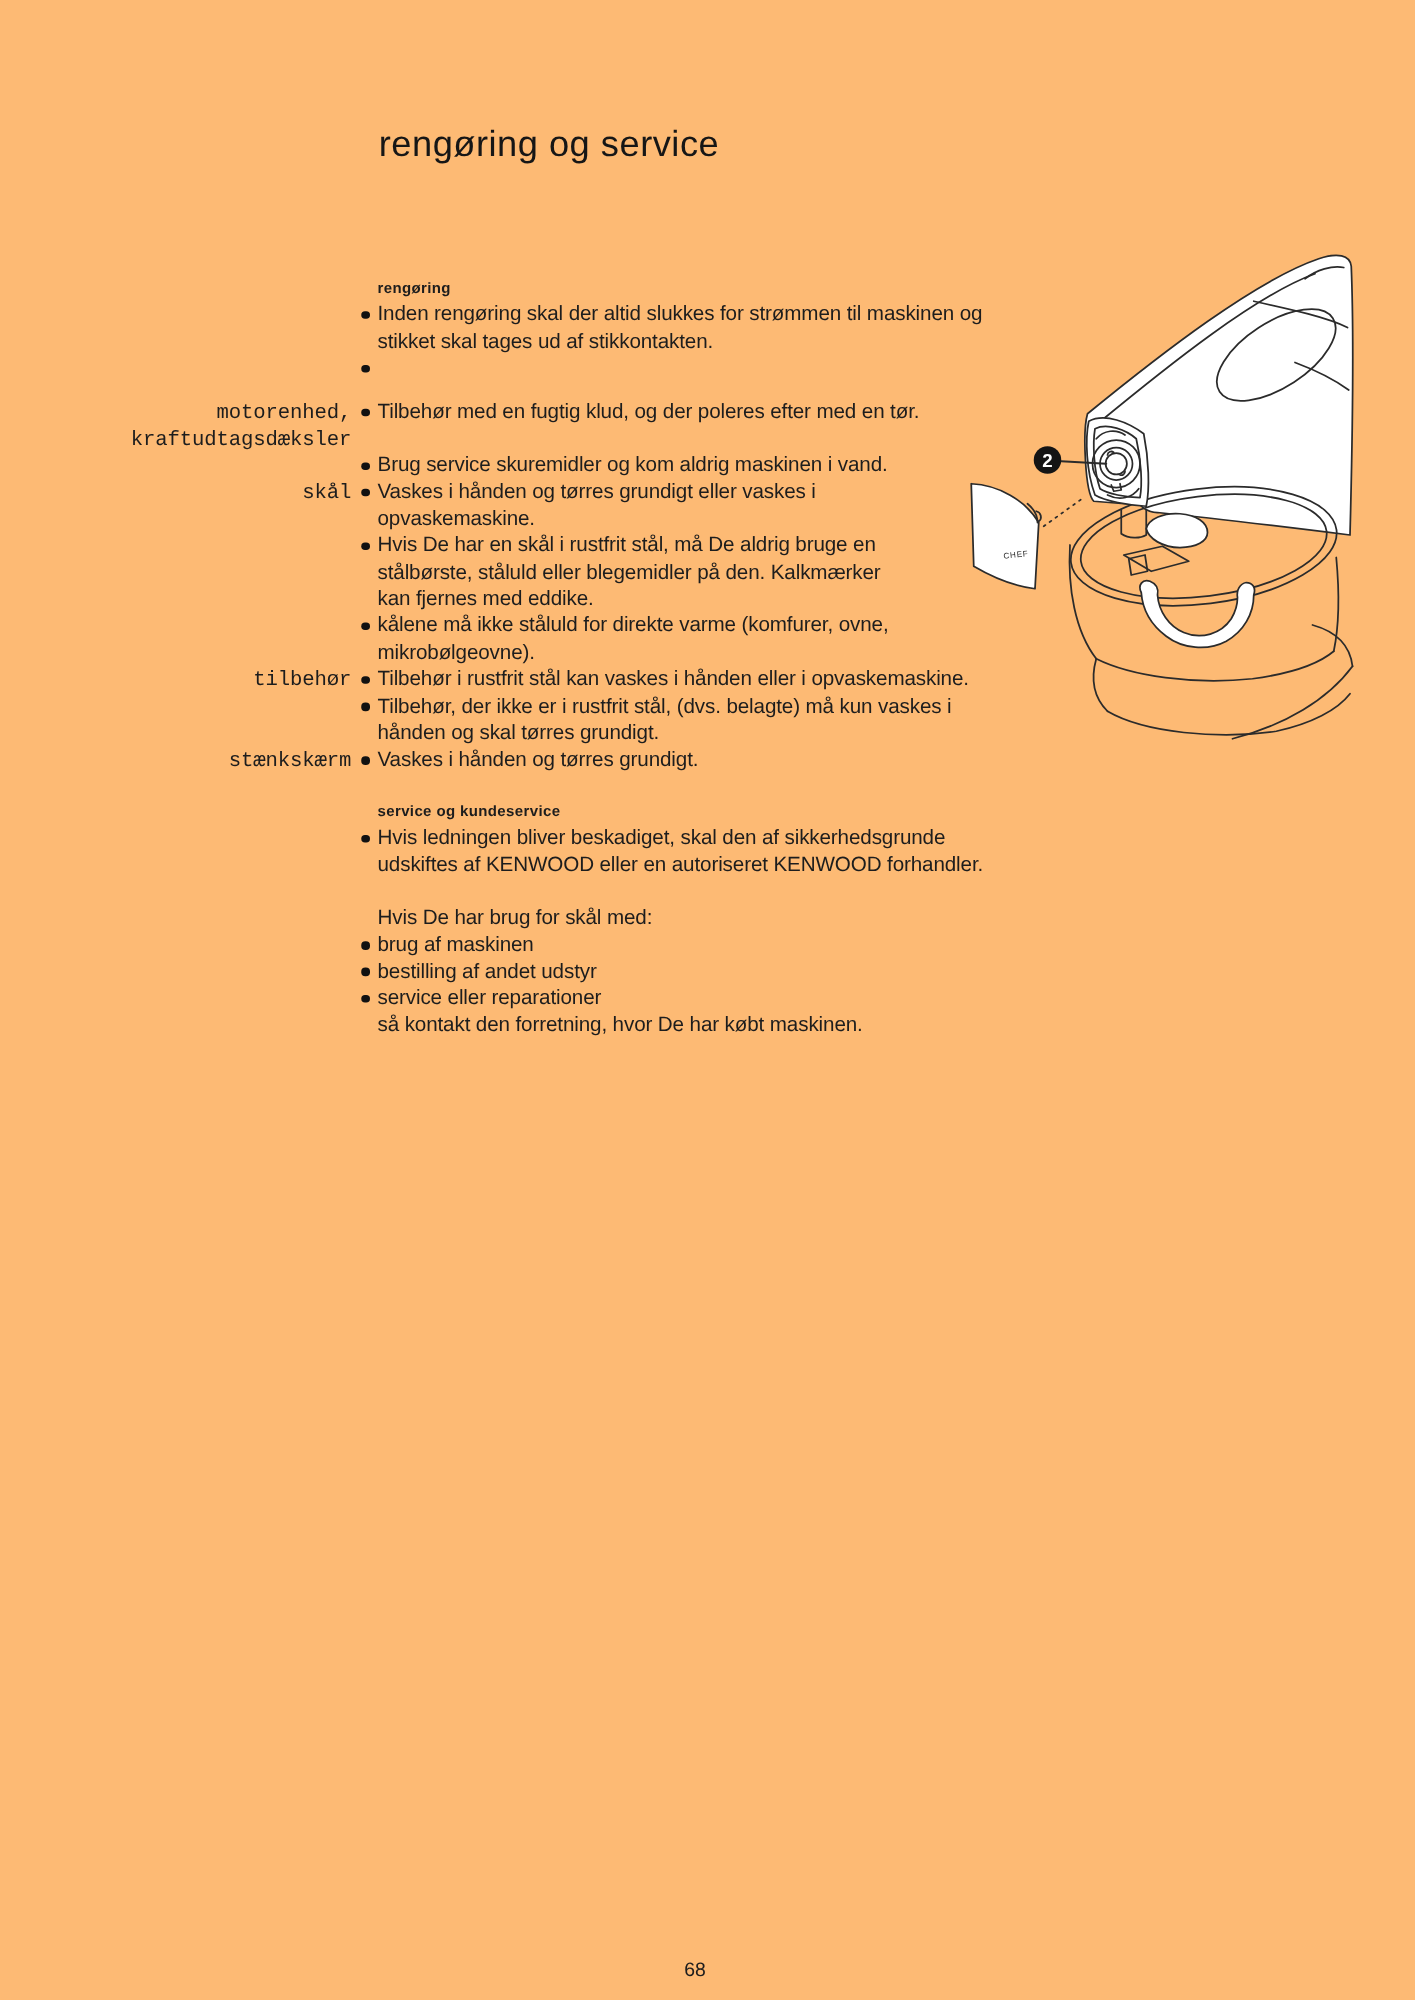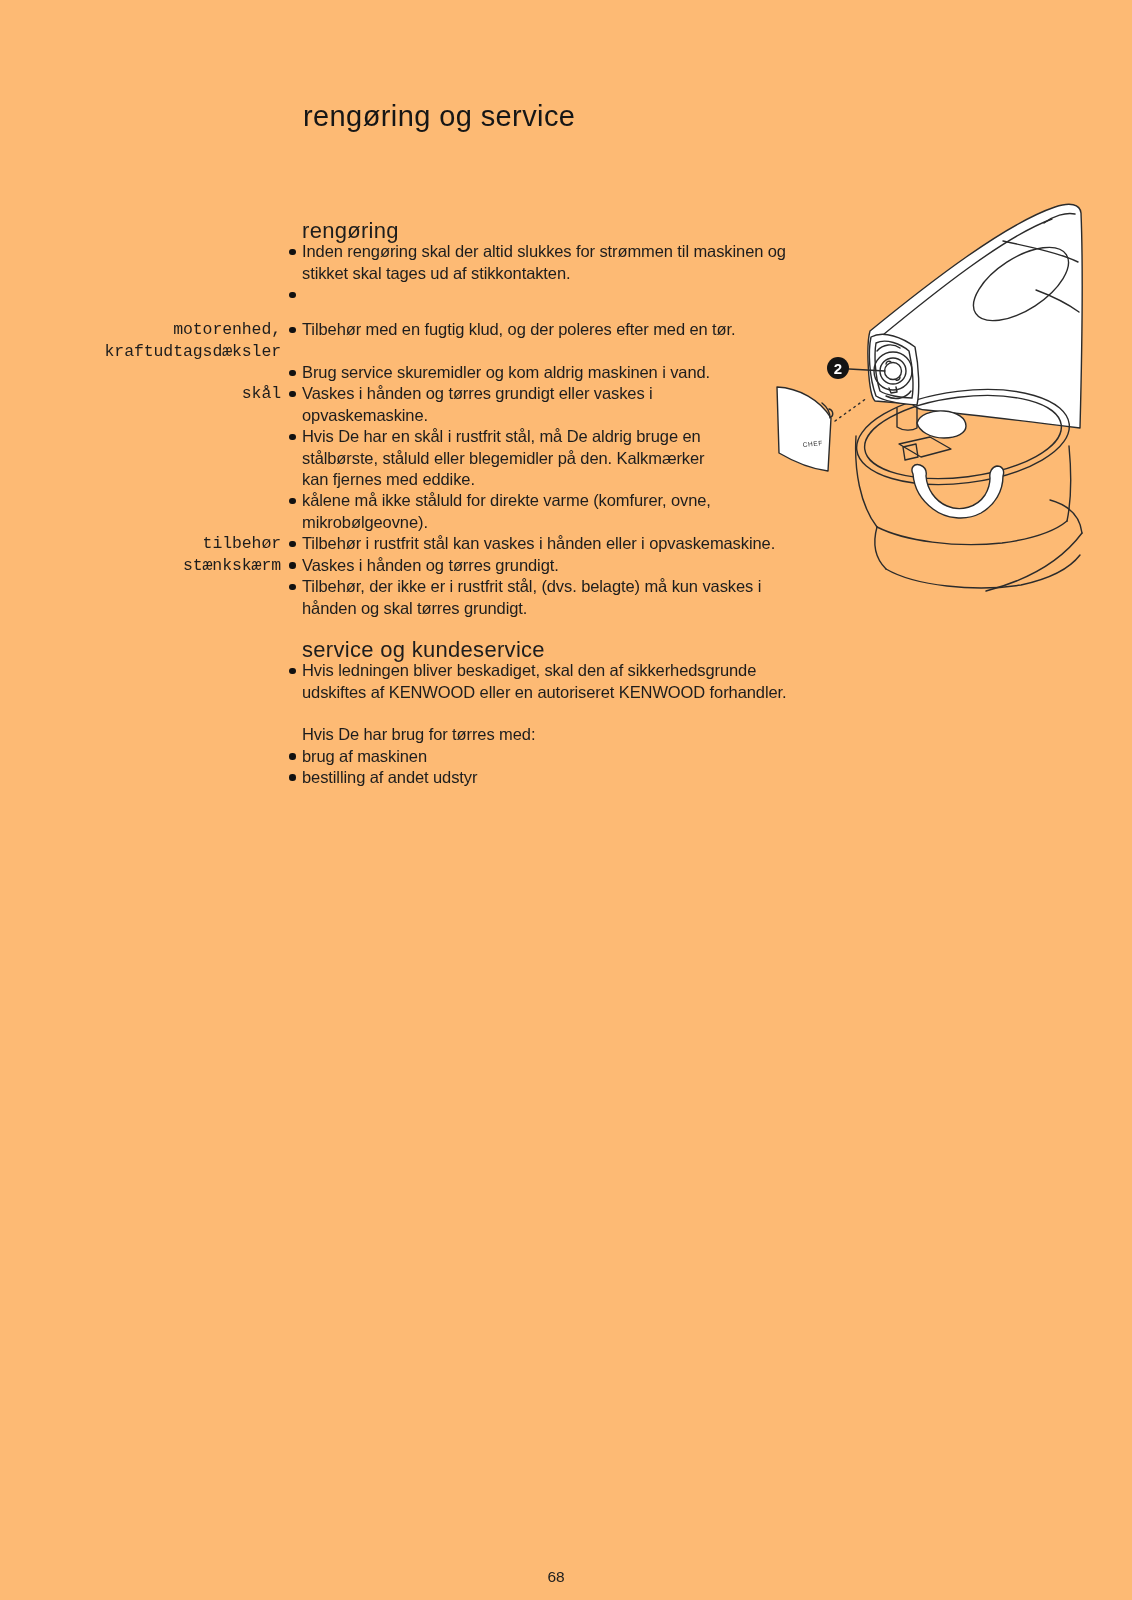"rengøring" .text.heading { font-size: 22px -> 12px; font-weight: 400 -> 700 }
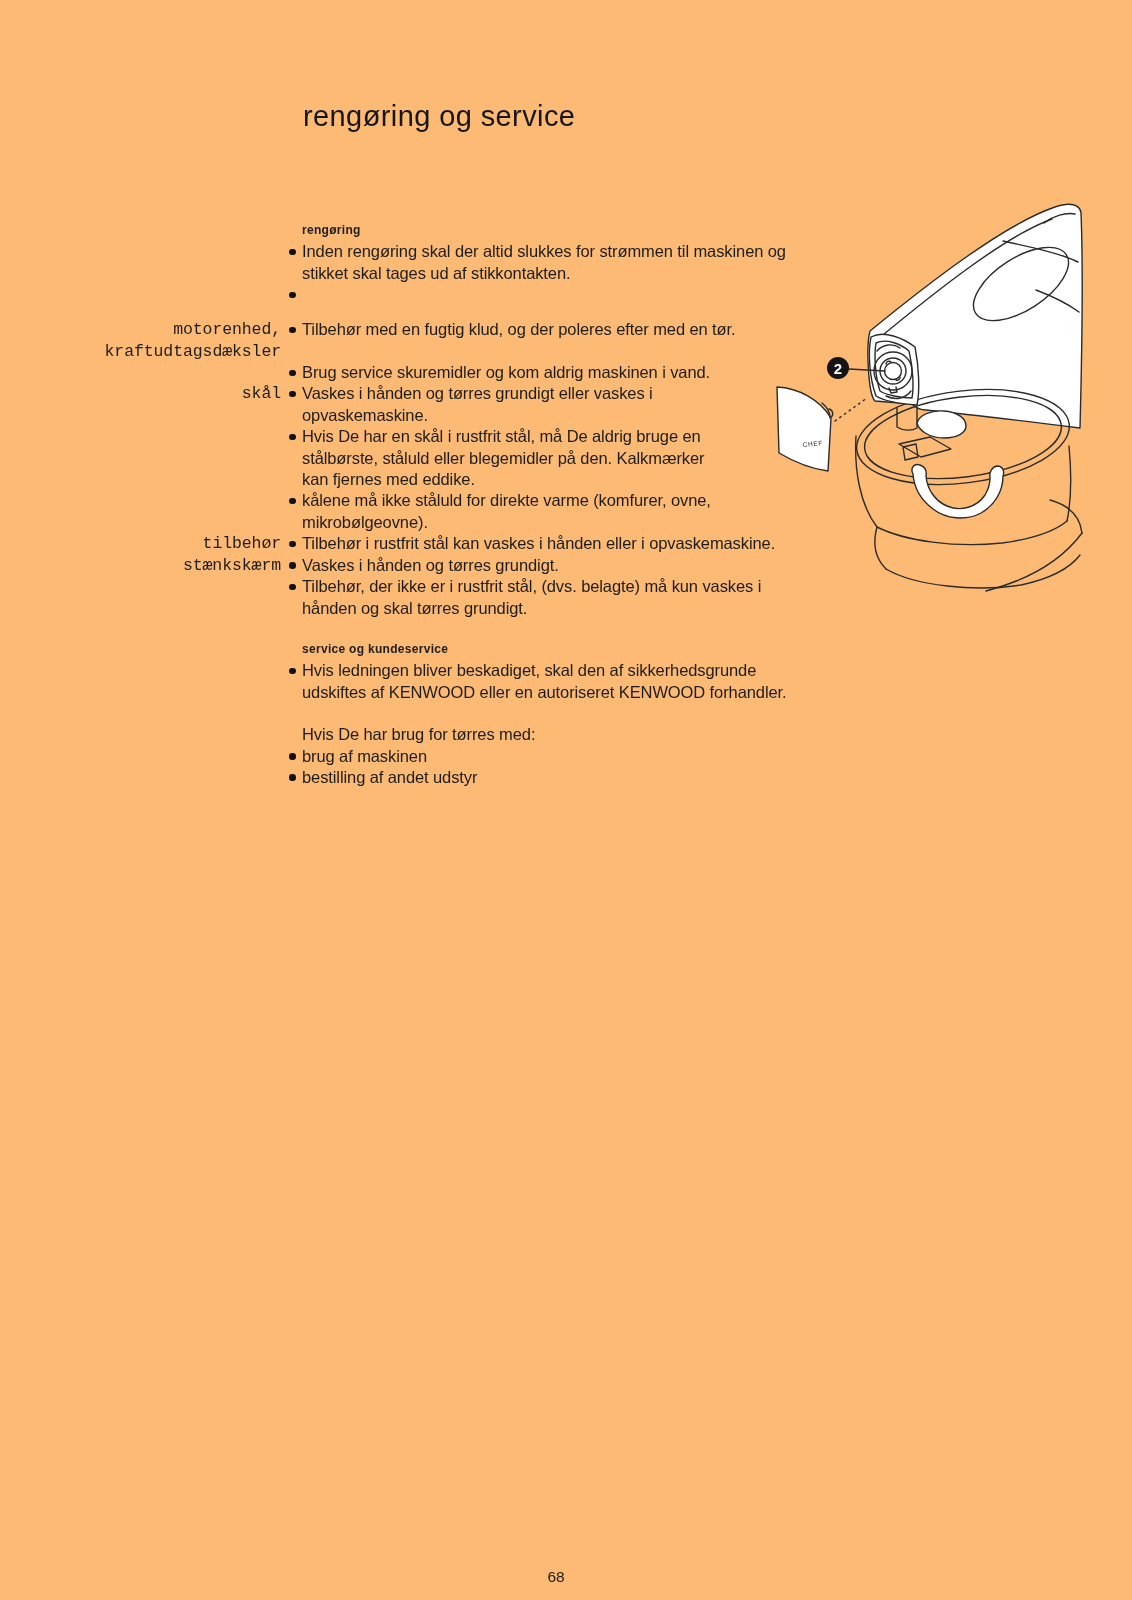"stænkskærm" div.row { order: before "Tilbehør, der ikke er i" -> after "Tilbehør, der ikke er i" }
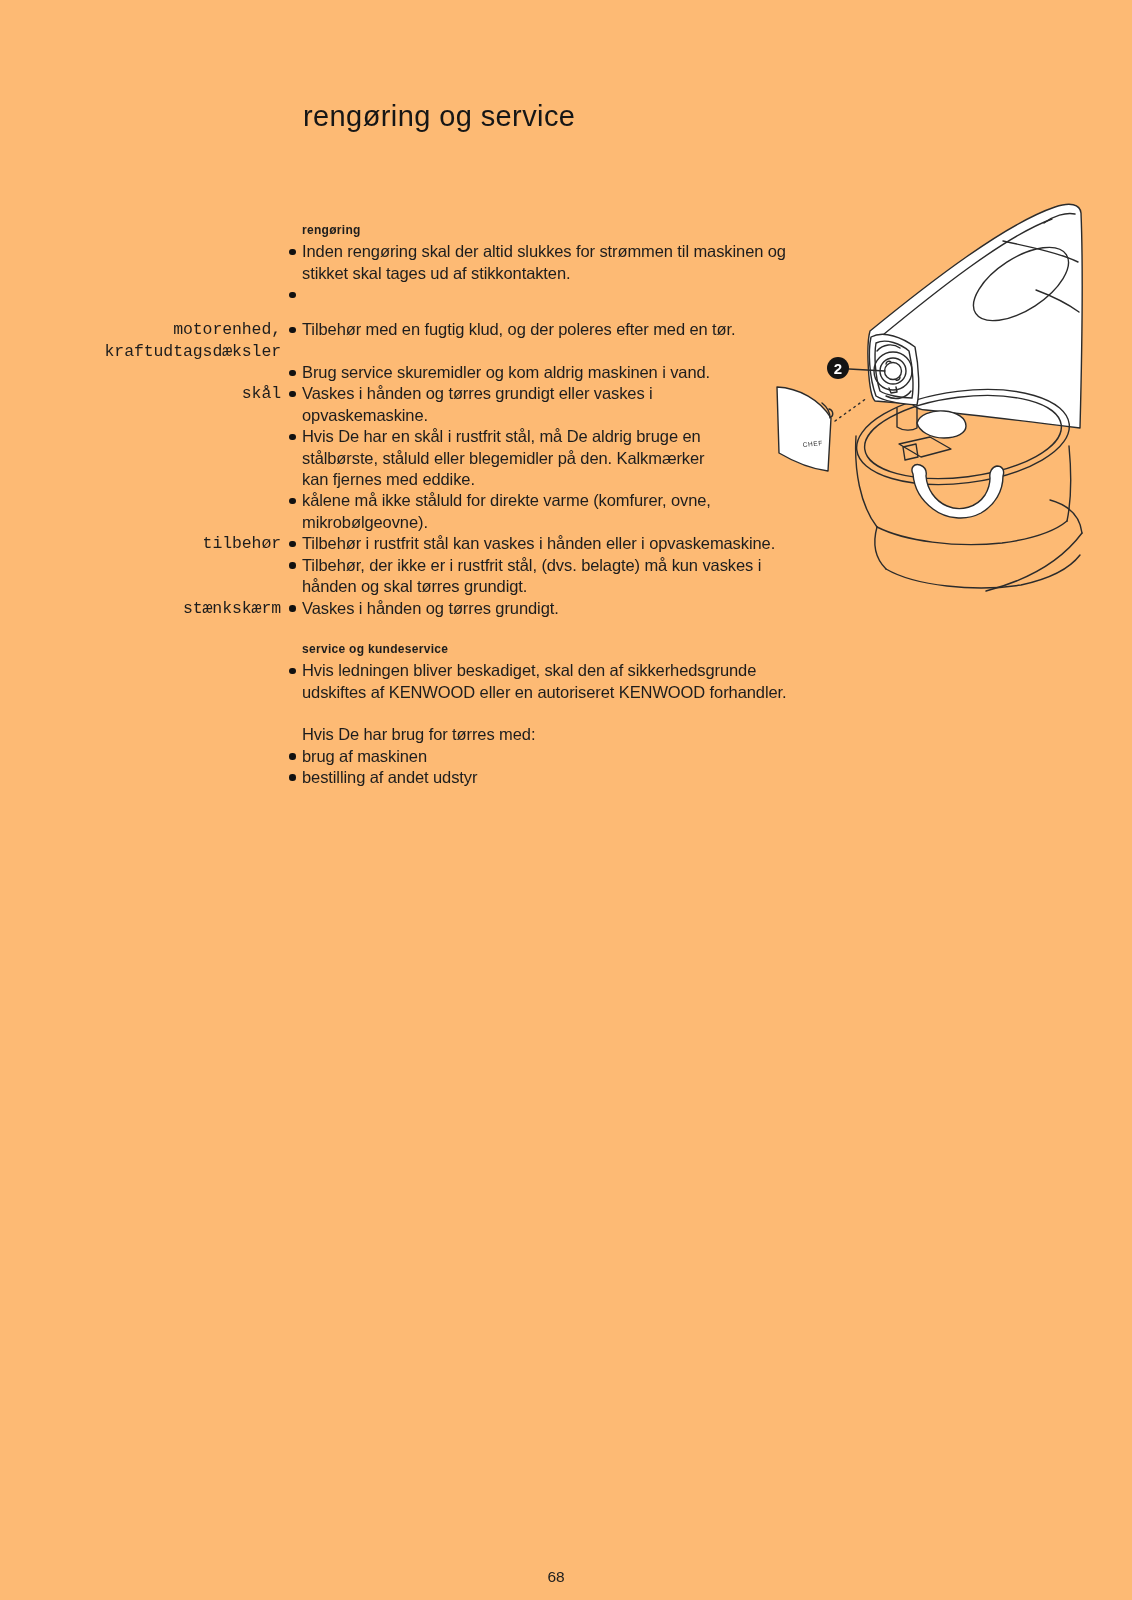"Hvis De har brug for" div.text { text: tørres -> skål }
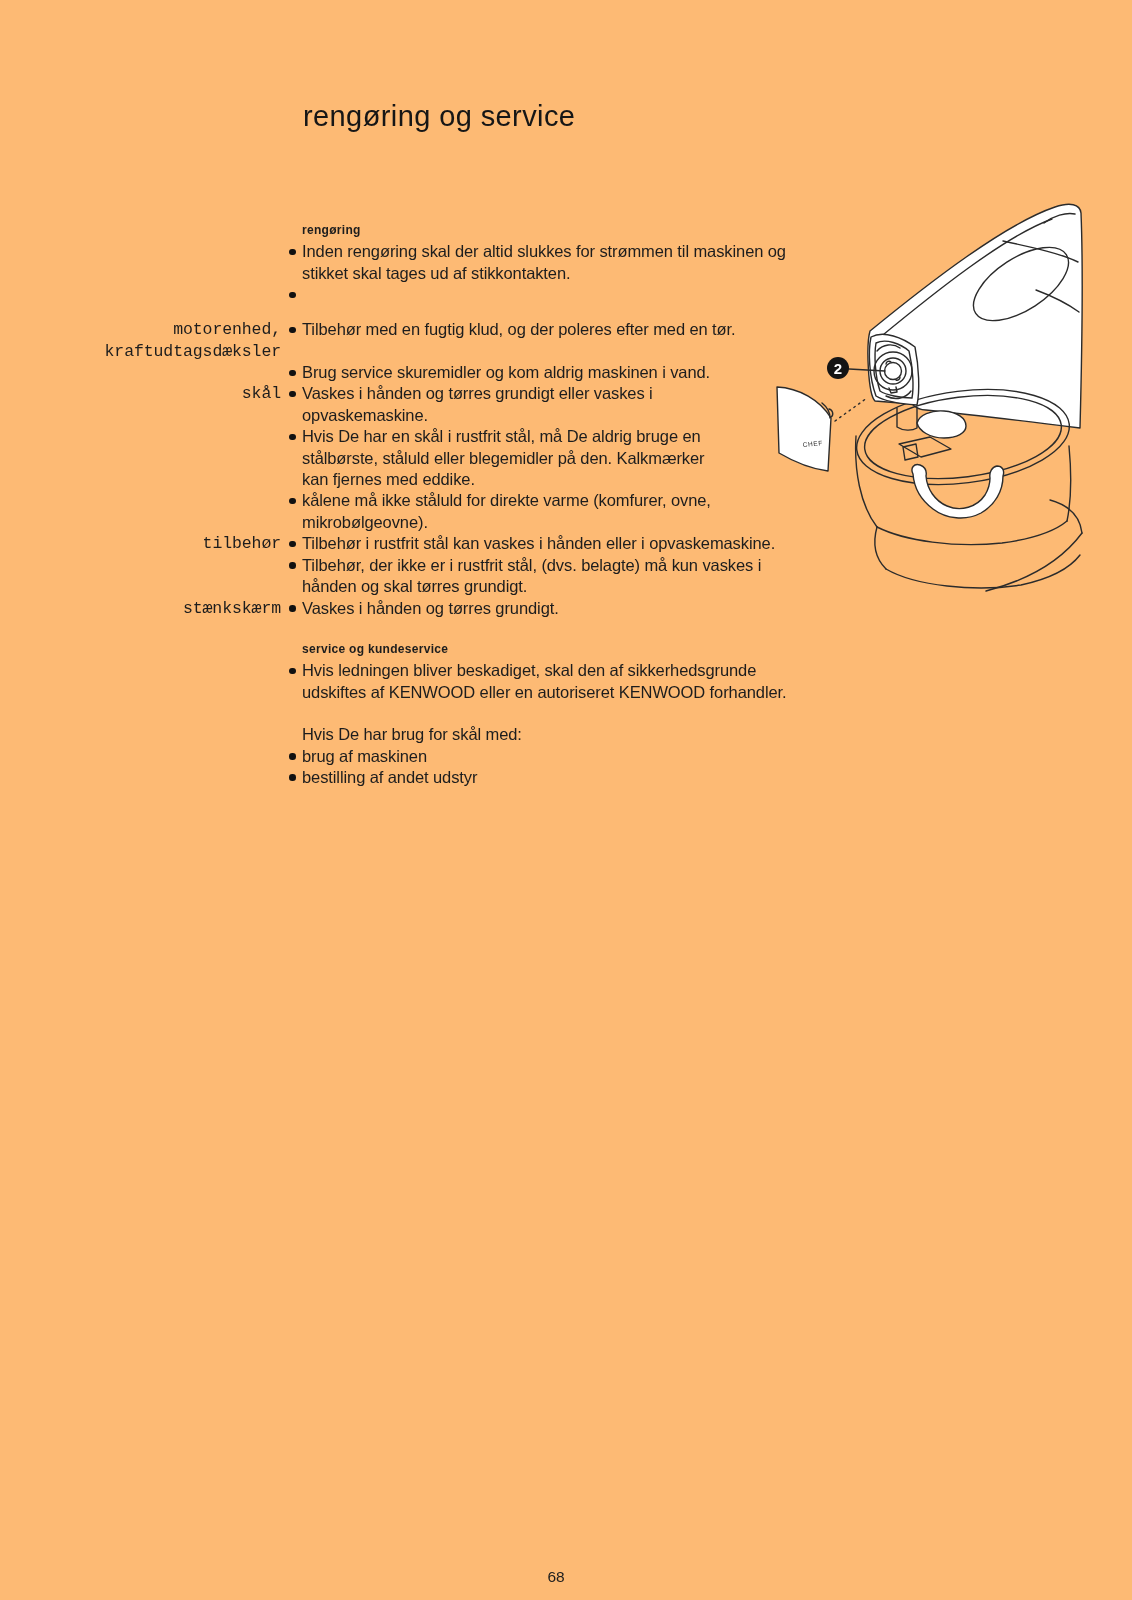"service eller reparationer" div.row { html: none -> <div> <div></div> <div> <span></span> </div> <div>service eller reparationer så kontakt den forretning, hvor De har købt maskinen.</div> </div> }
